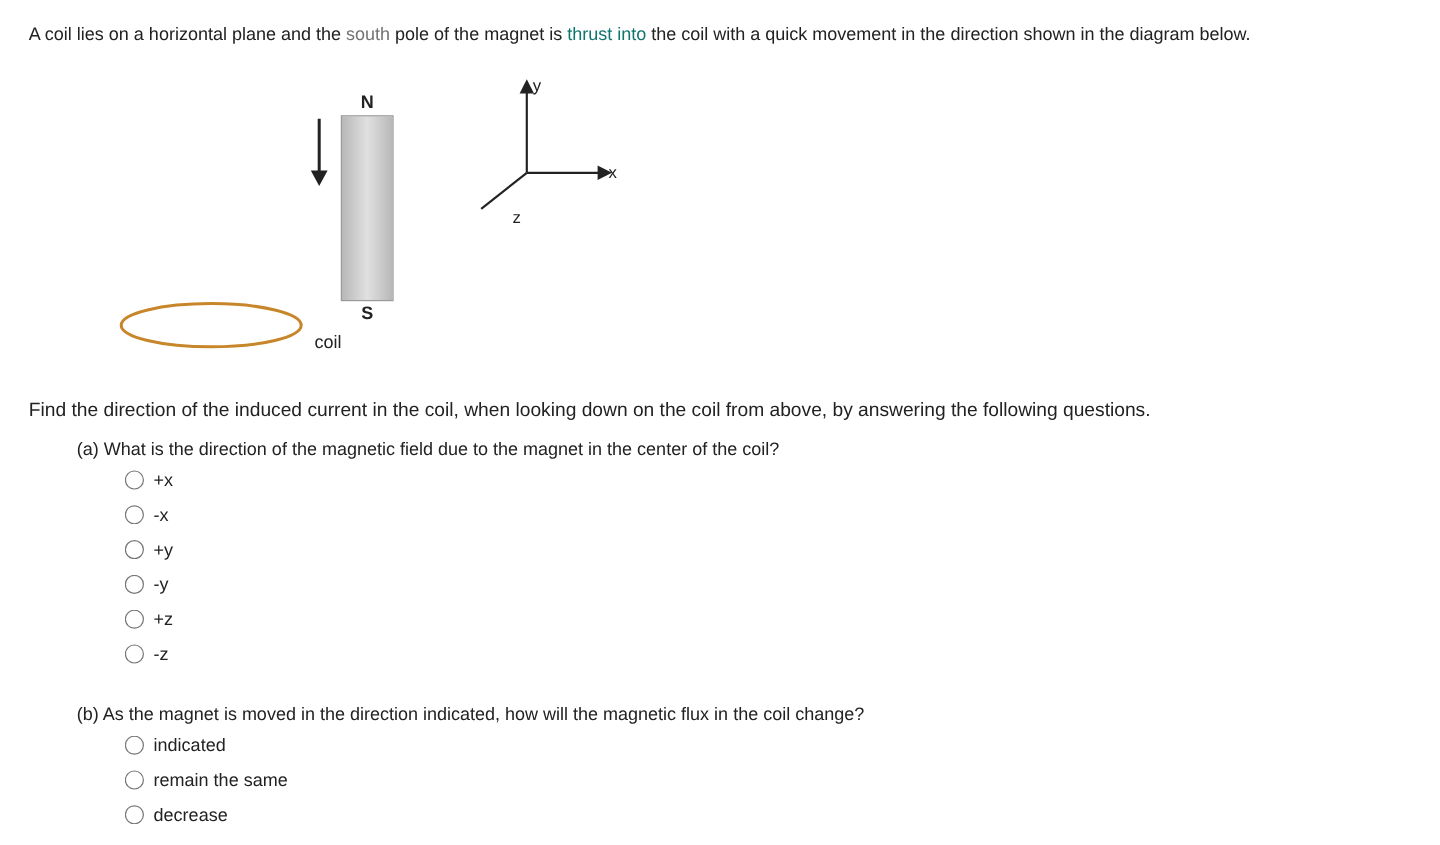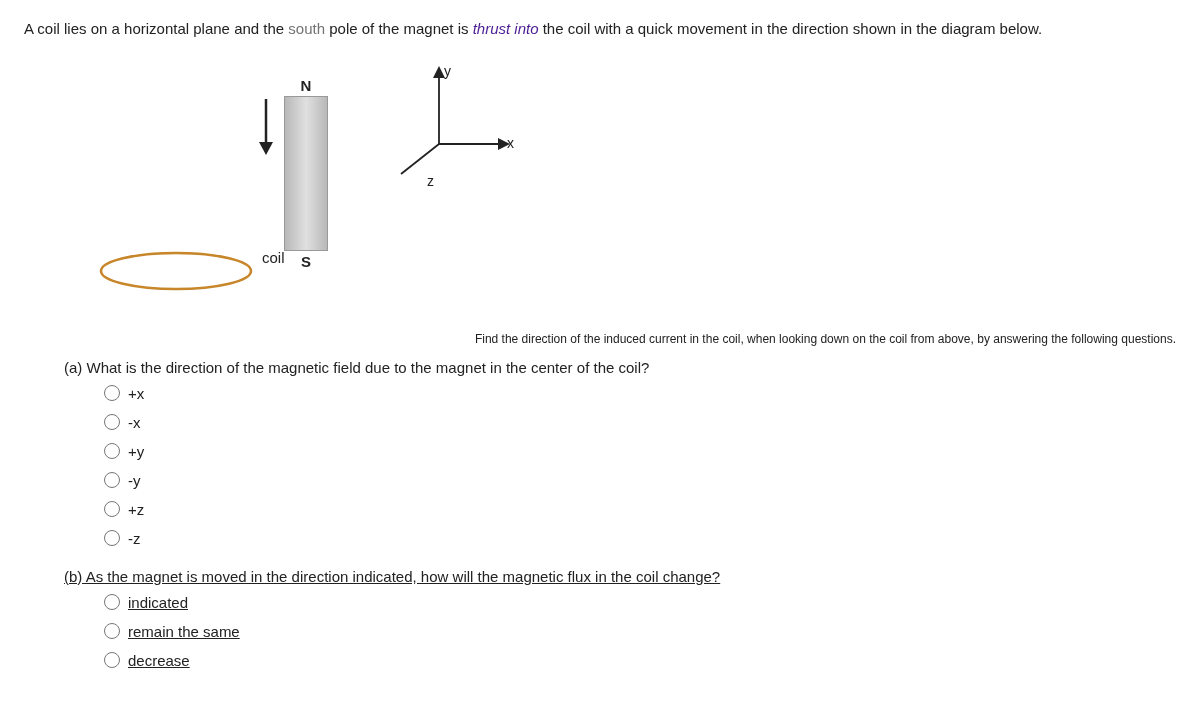"thrust into" .thrust { color: #4c1d95 -> #0f766e; font-style: italic -> none }
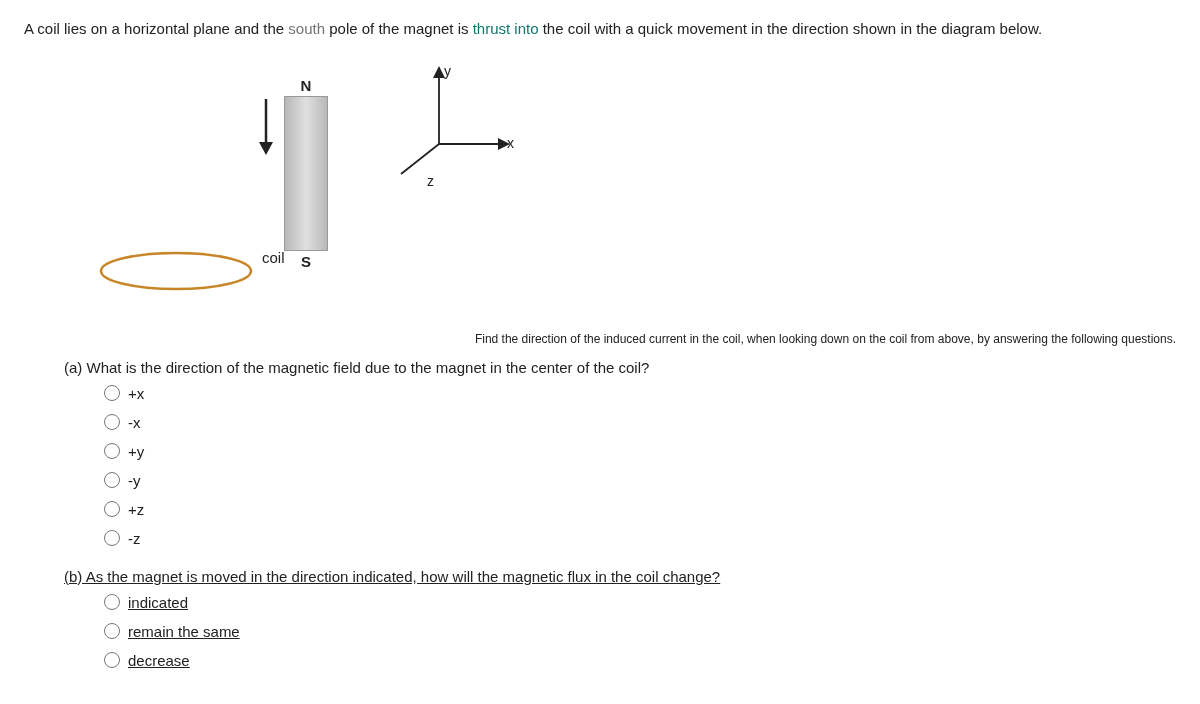"coil" div { align-items: flex-start -> flex-end }
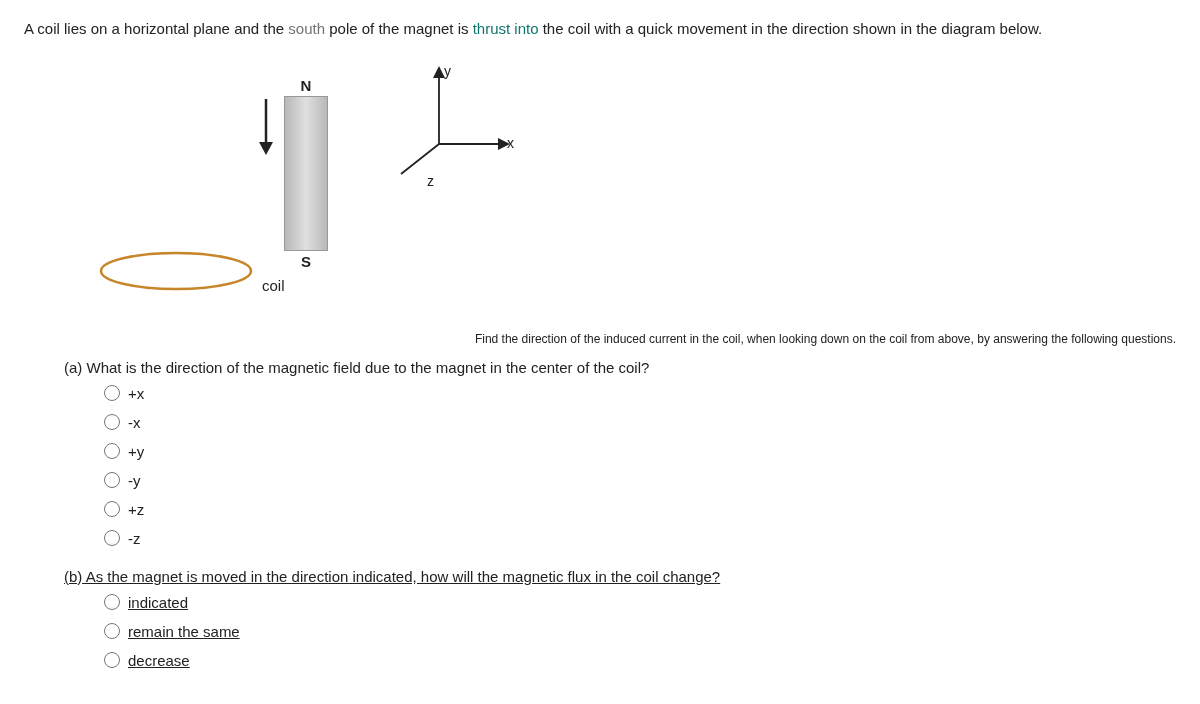"Find the direction of the" .section { font-size: 12px -> 16px; text-align: right -> none }
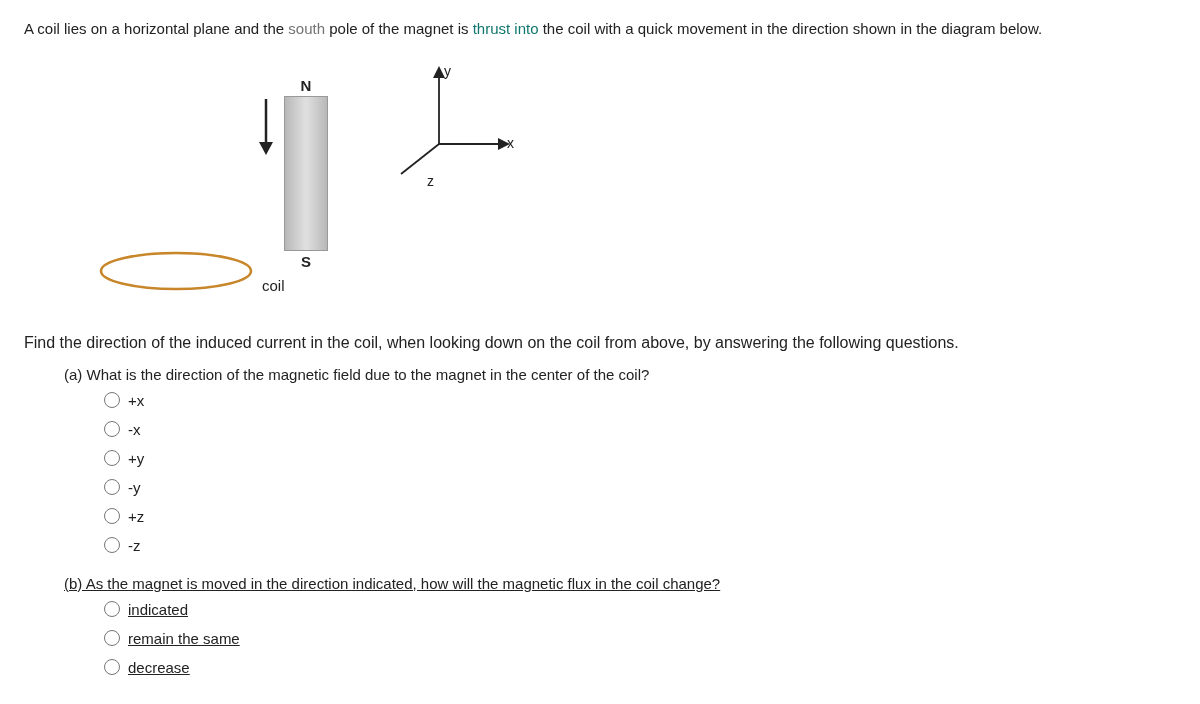"(b) As the magnet is" div.question-block { margin-top: 16px -> 28px; text-decoration: underline -> none }
